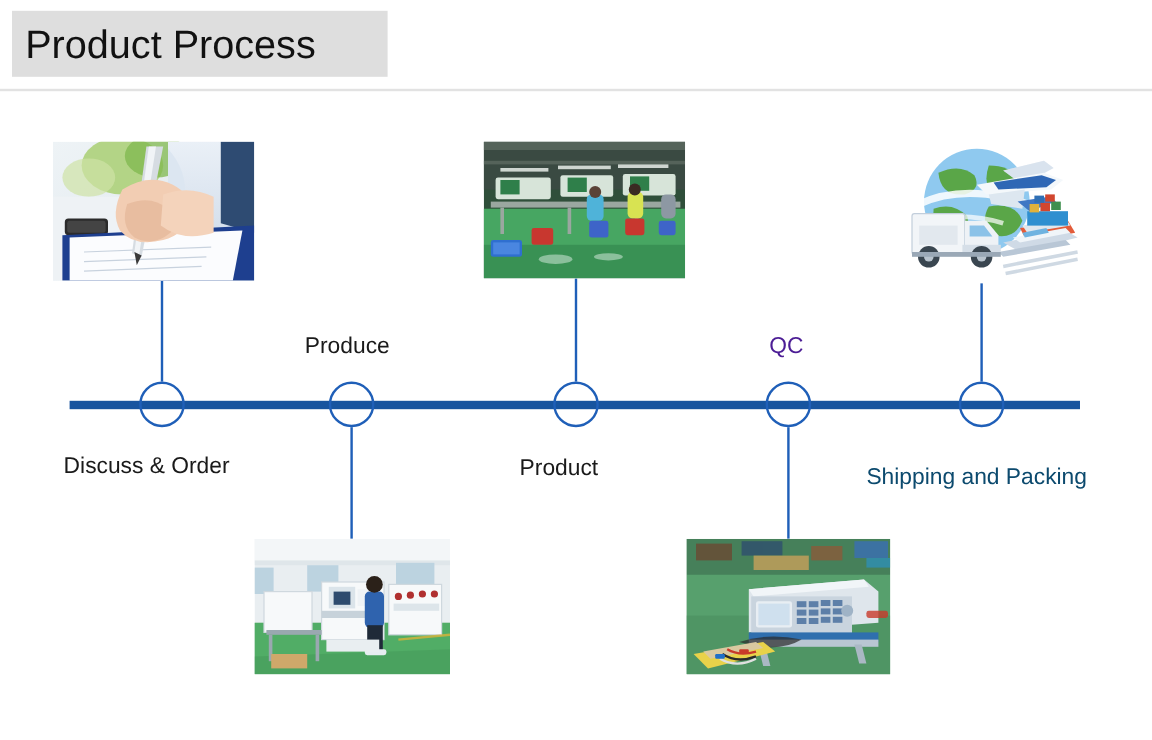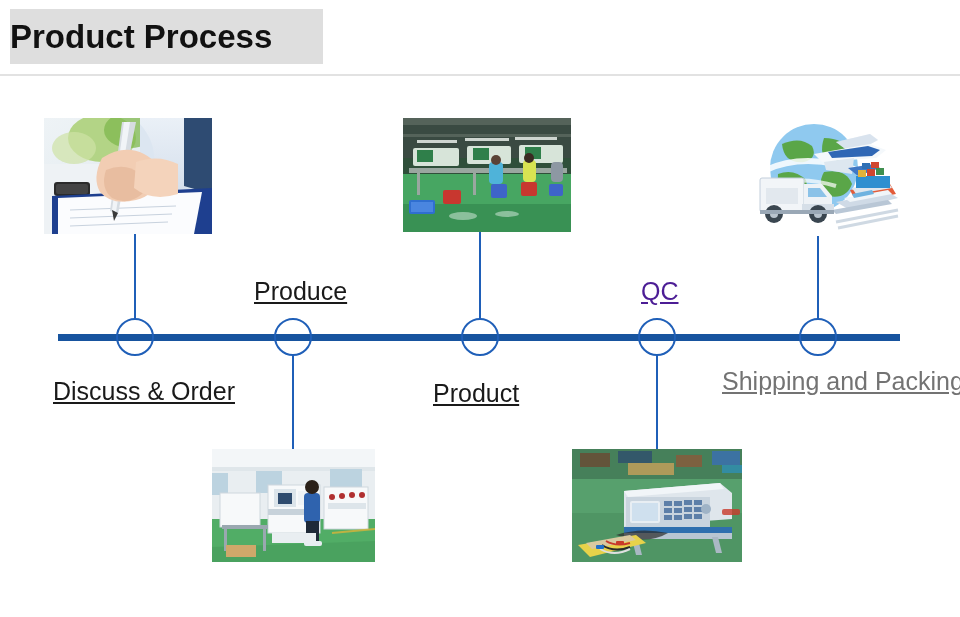"Product Process" #page-title { font-weight: bold -> normal; padding-left: none -> 11px }
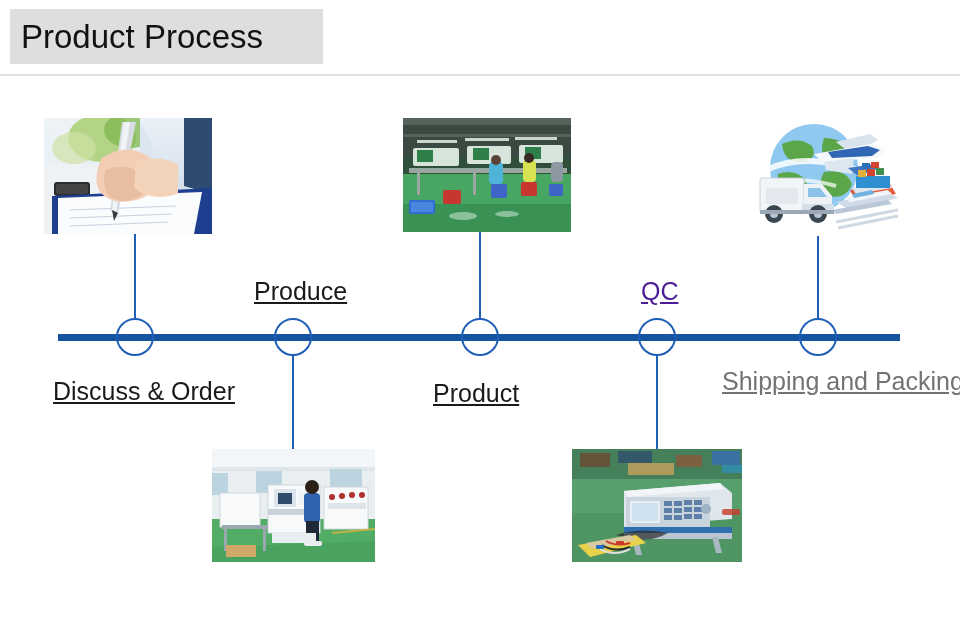"Produce" .stage-label { font-size: 25px -> 19px; text-decoration: underline -> none }
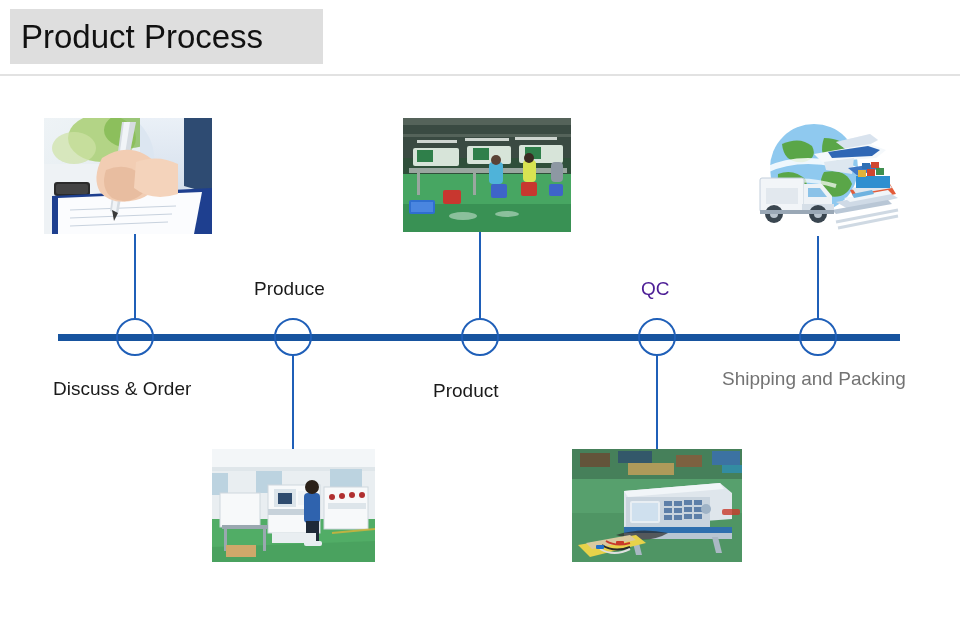"Shipping and Packing" div.stage-label { color: #737373 -> #0c4a6e; top: 369px -> 388px }
